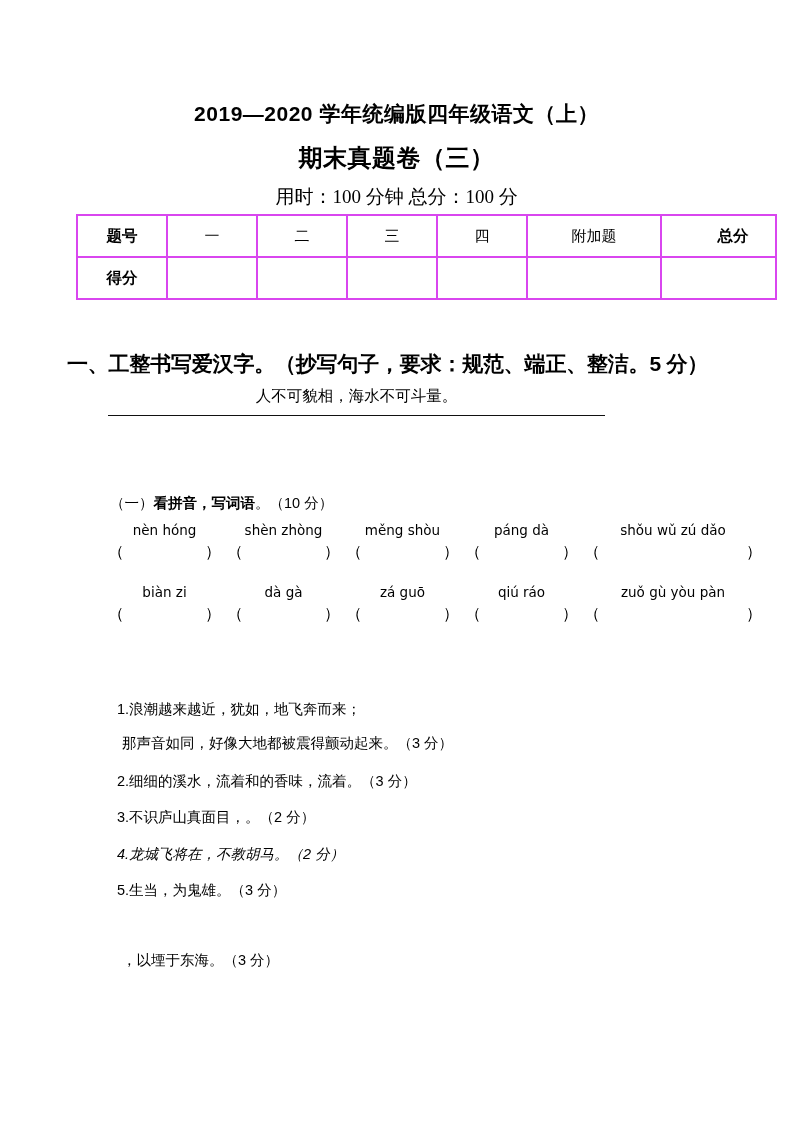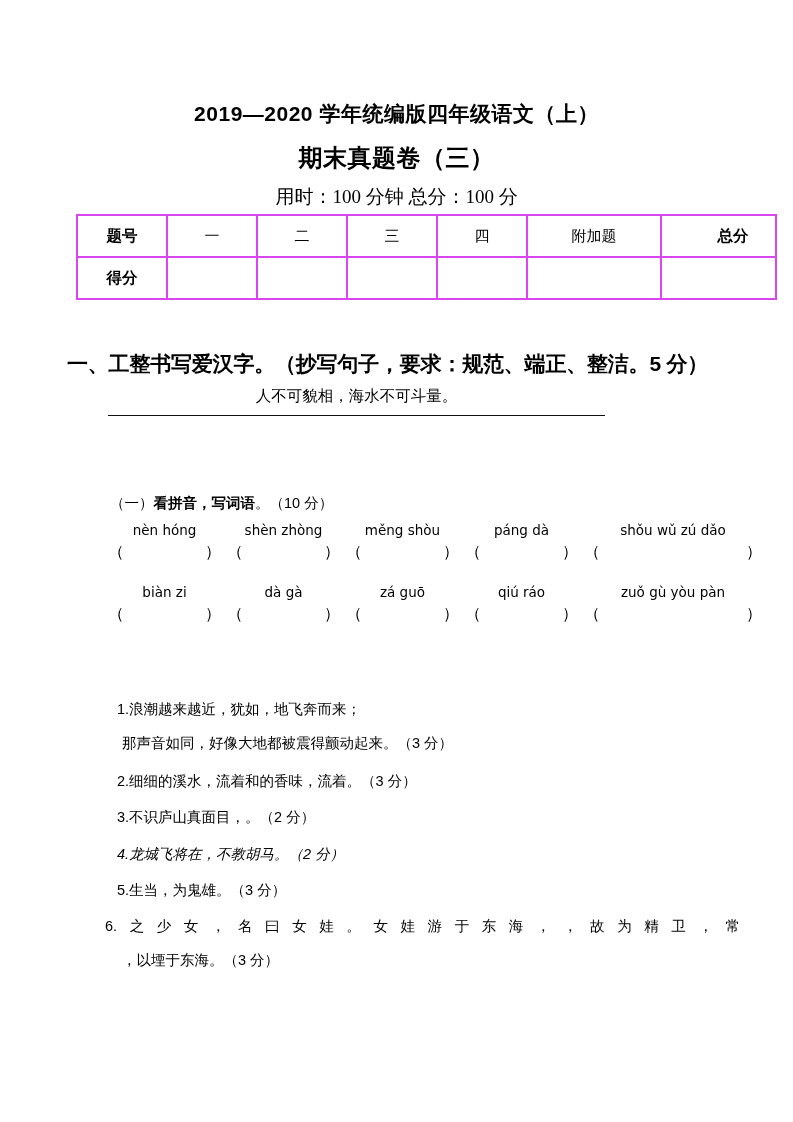"6.之少女，名曰女娃。女娃游于东海，，故为精卫，常" div.fill-item-justified { html: <div>6.之少女，名曰女娃。女娃游于东海，，故为精卫，常</div> -> none }
